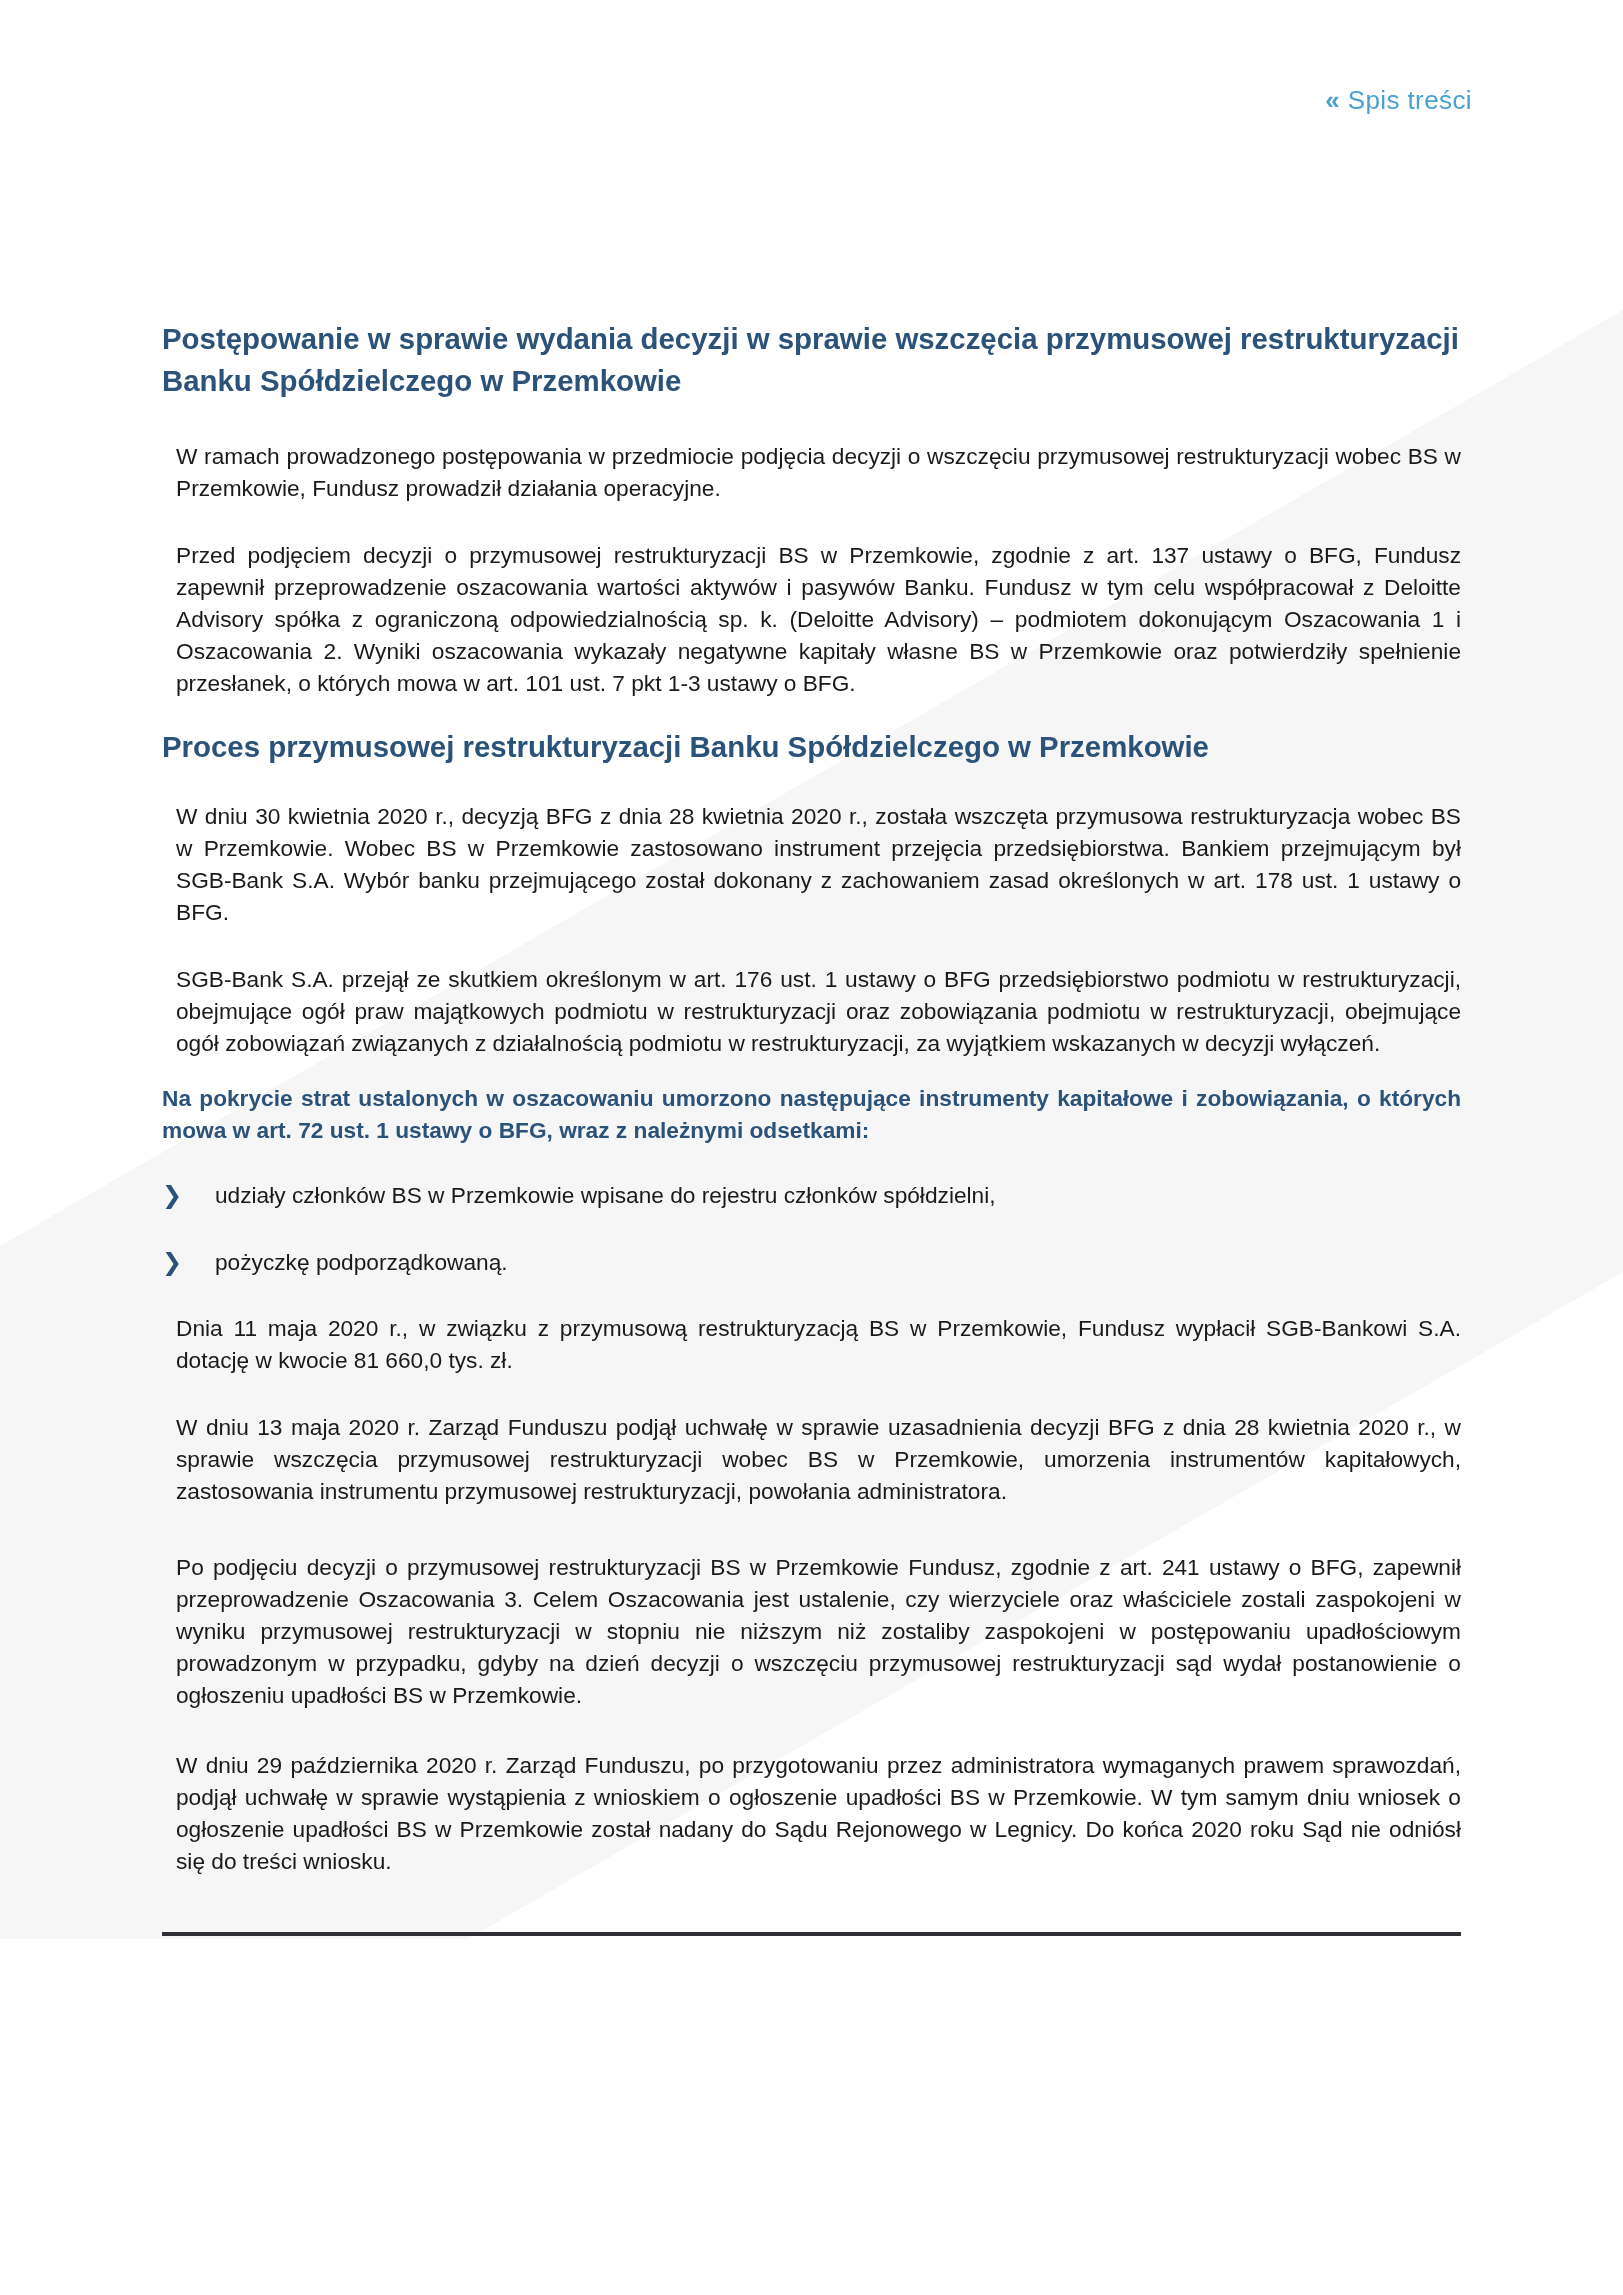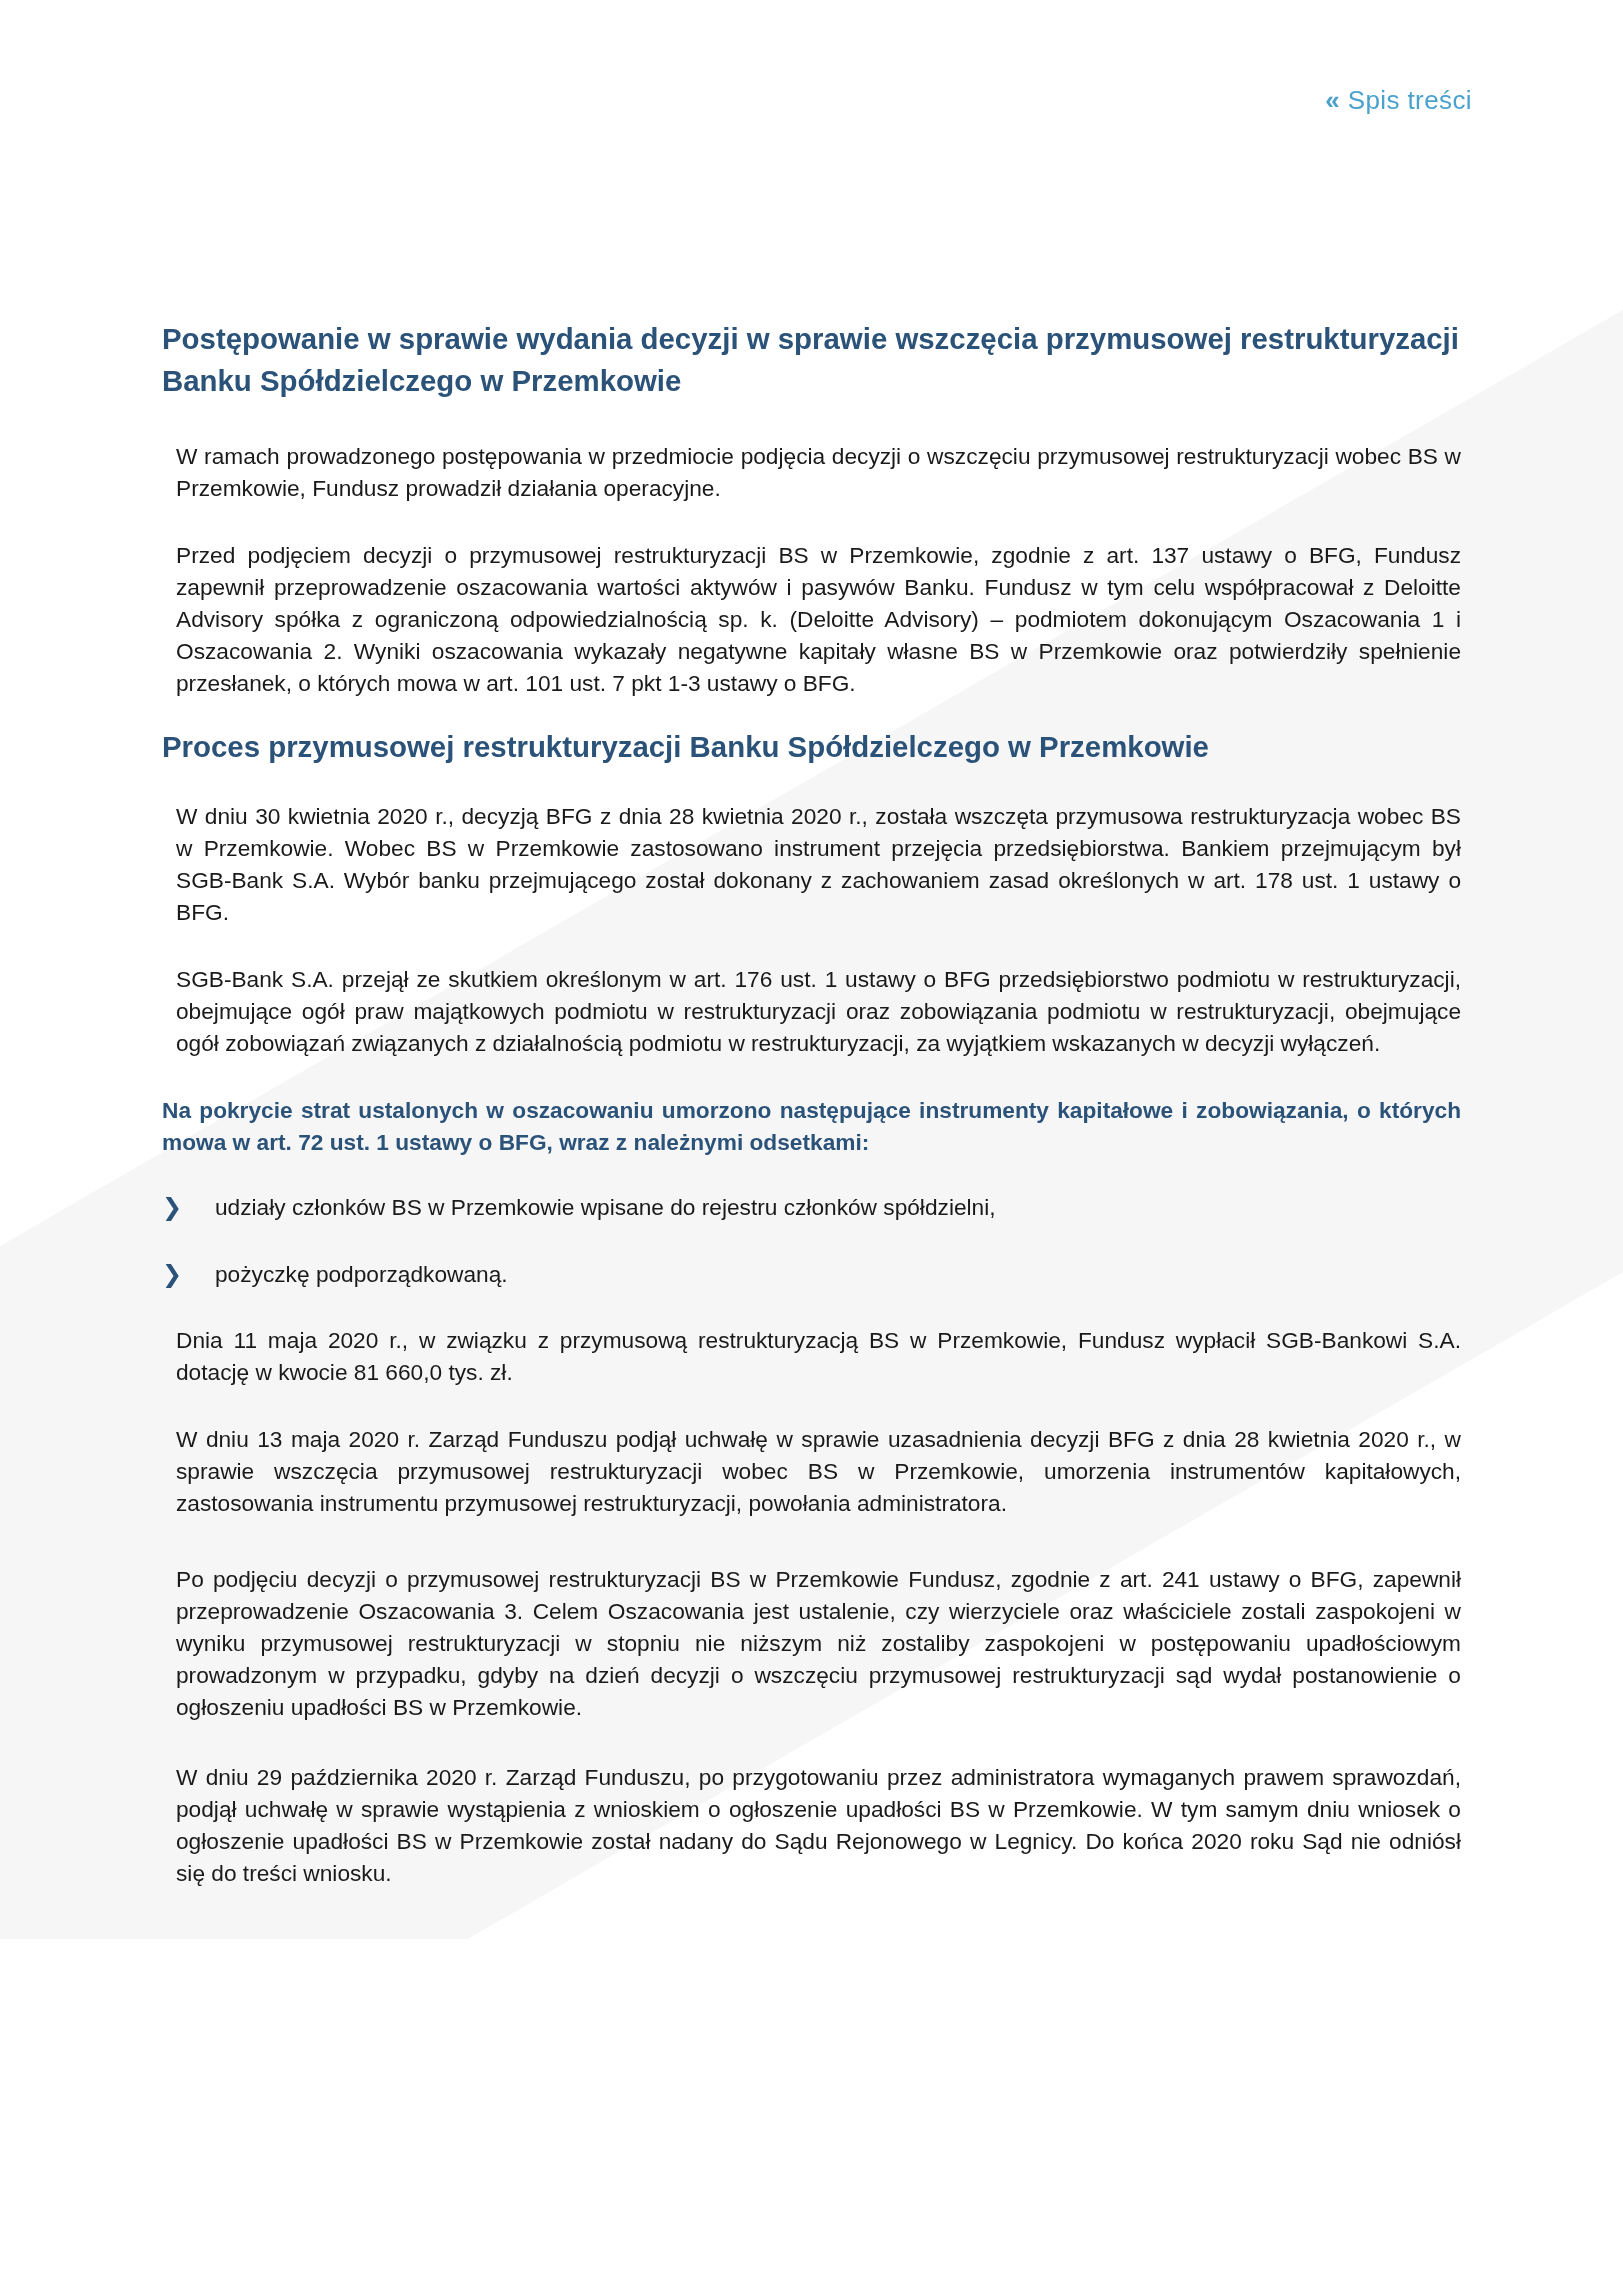"Na pokrycie strat ustalonych w" p.lead { margin: 35px 0 0 0 -> 23px 0 0 0 }
